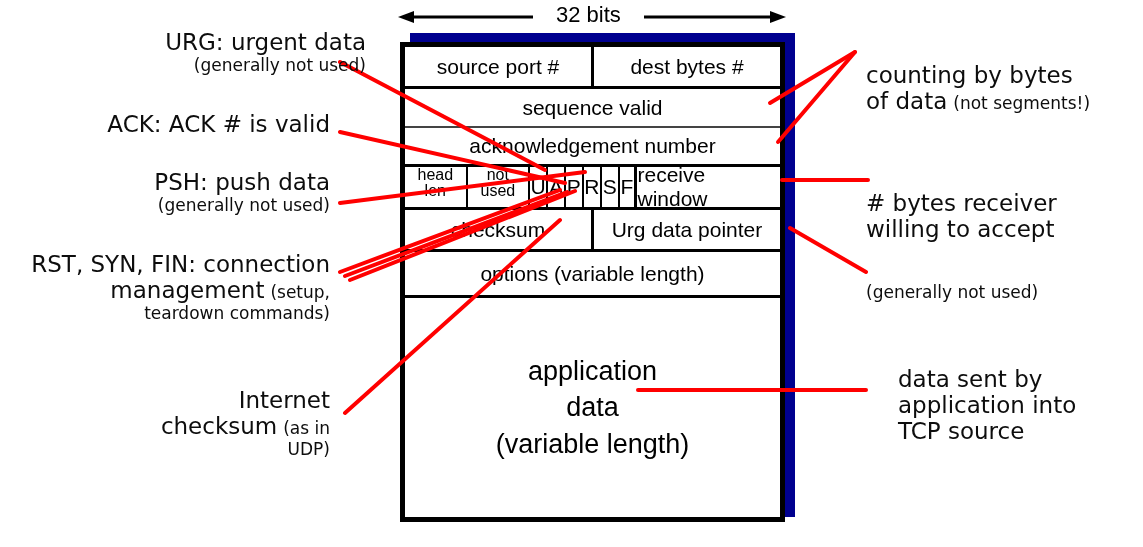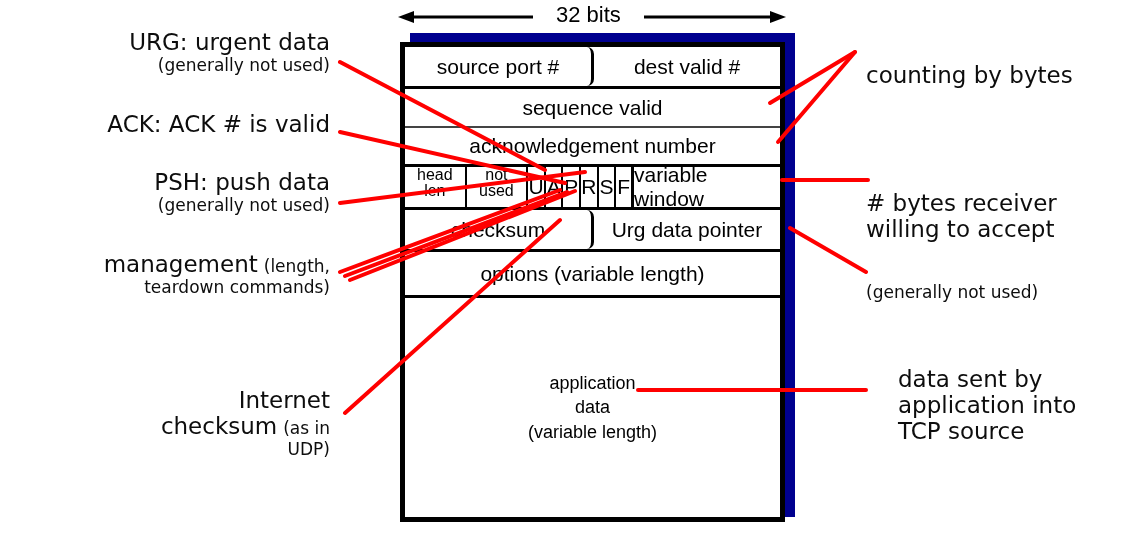"URG: urgent data" div.annot { padding-left: none -> 36px }
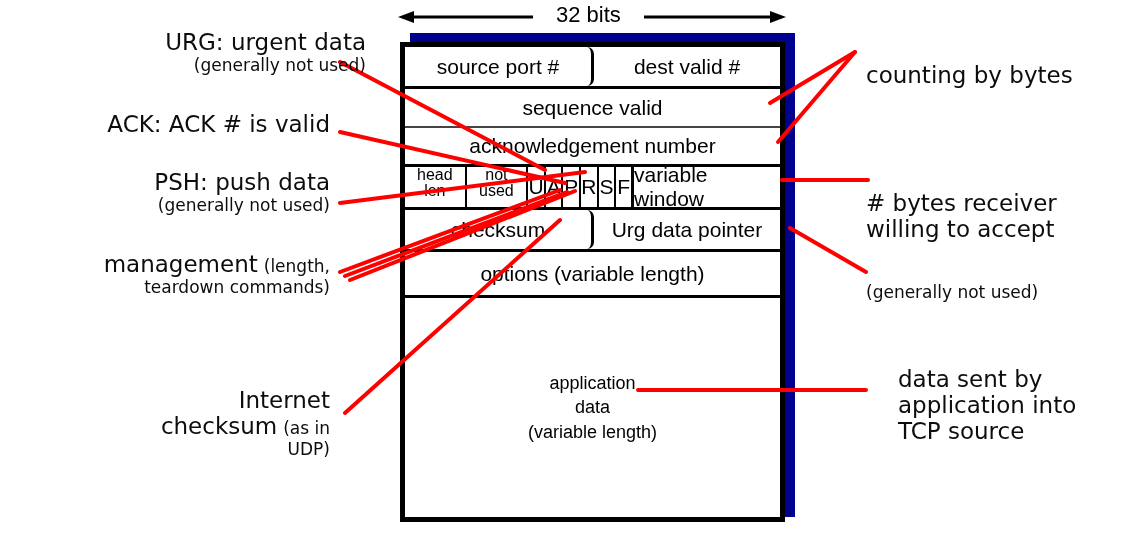"source port #" .cell { border-radius: 7px -> none }
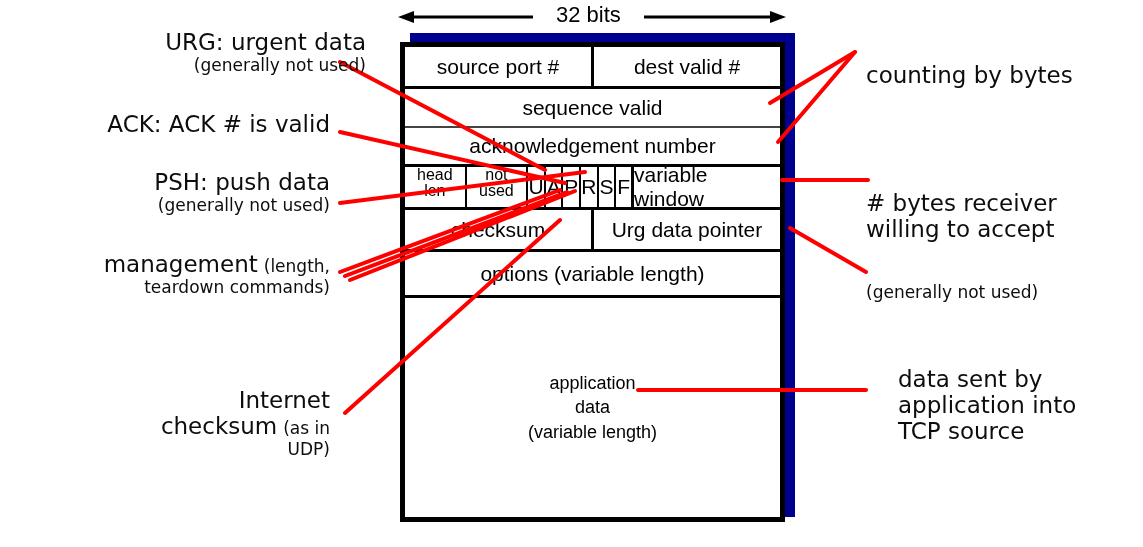"dest valid #" div.cell { text: valid -> bytes }
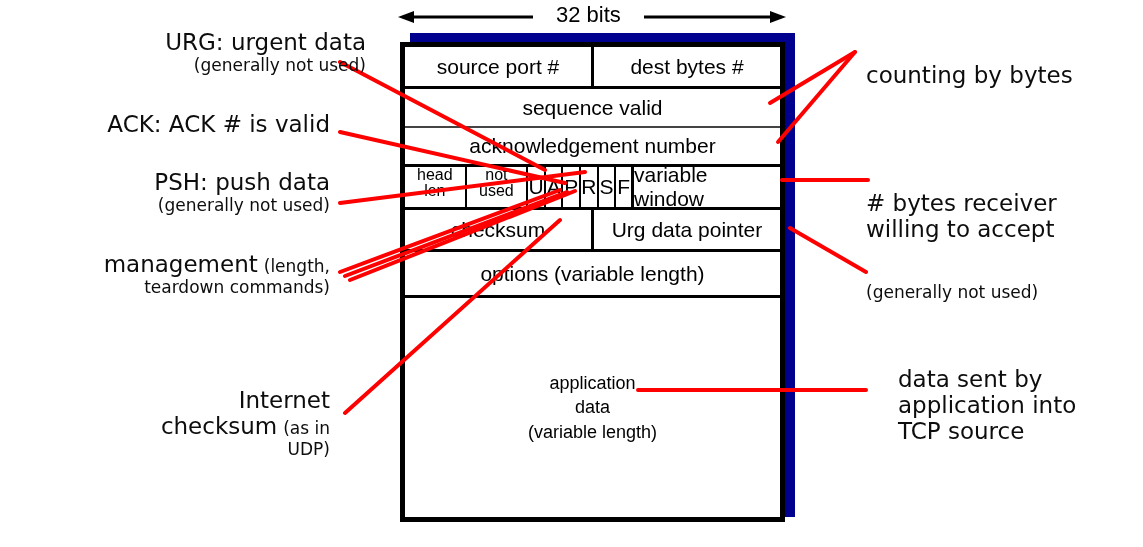"of data (not segments!)" span.ln { html: none -> <span><span>of data</span><span>(not segments!)</span></span> }
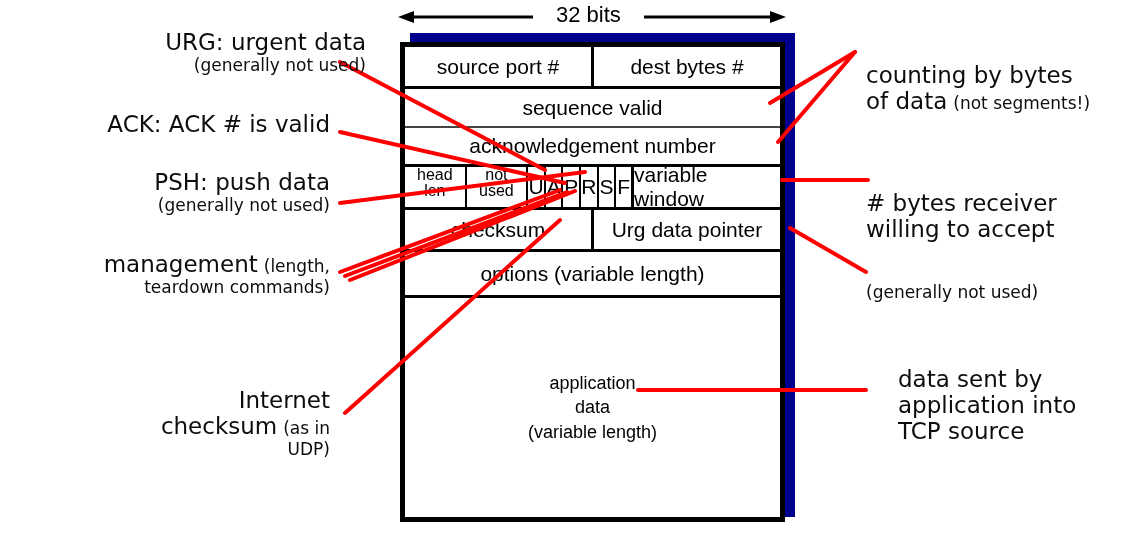"variable window" div.fwin { text: variable -> receive }
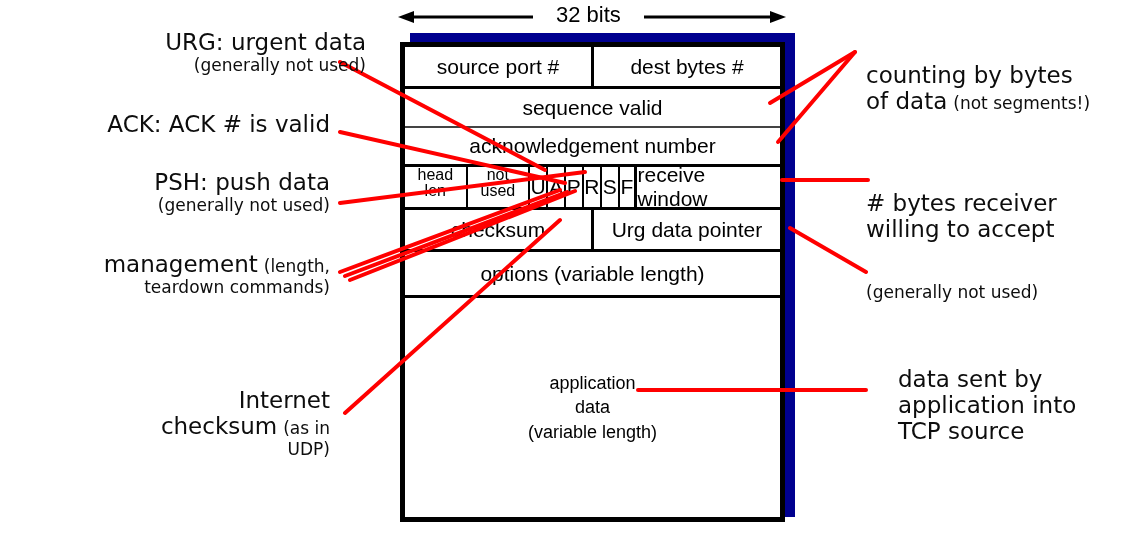"RST, SYN, FIN: connection" span.ln { html: none -> <span>RST, SYN, FIN: connection</span> }
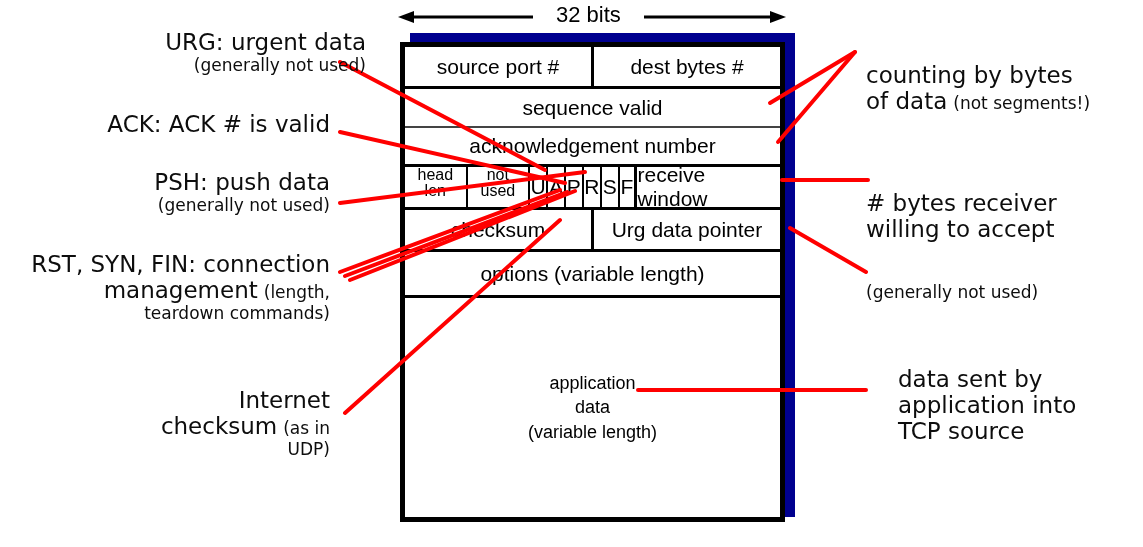"(length," span.sub { text: length -> setup }
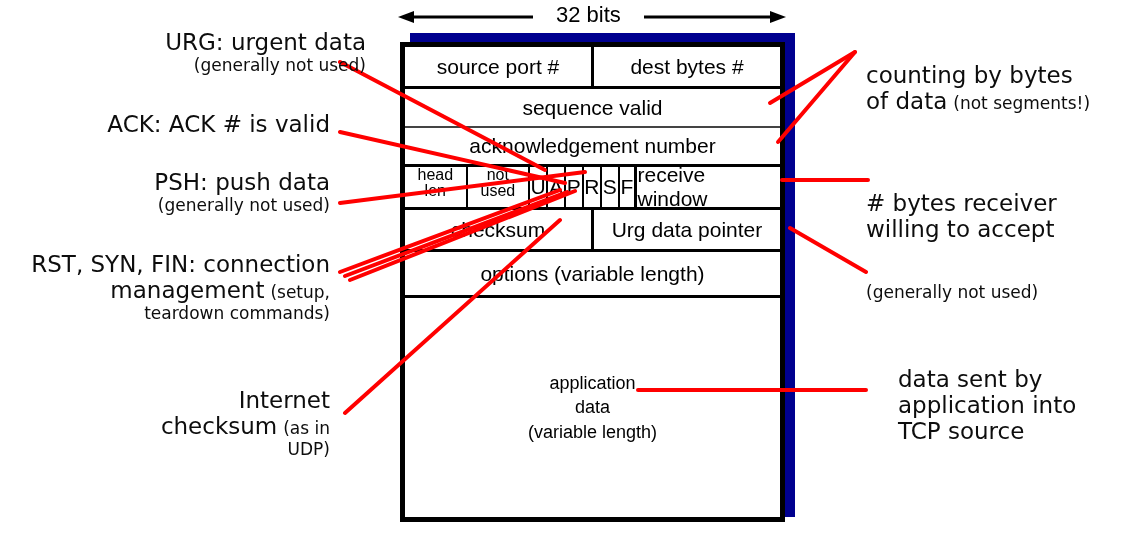"application" #appdata { font-size: 18px -> 27px }
